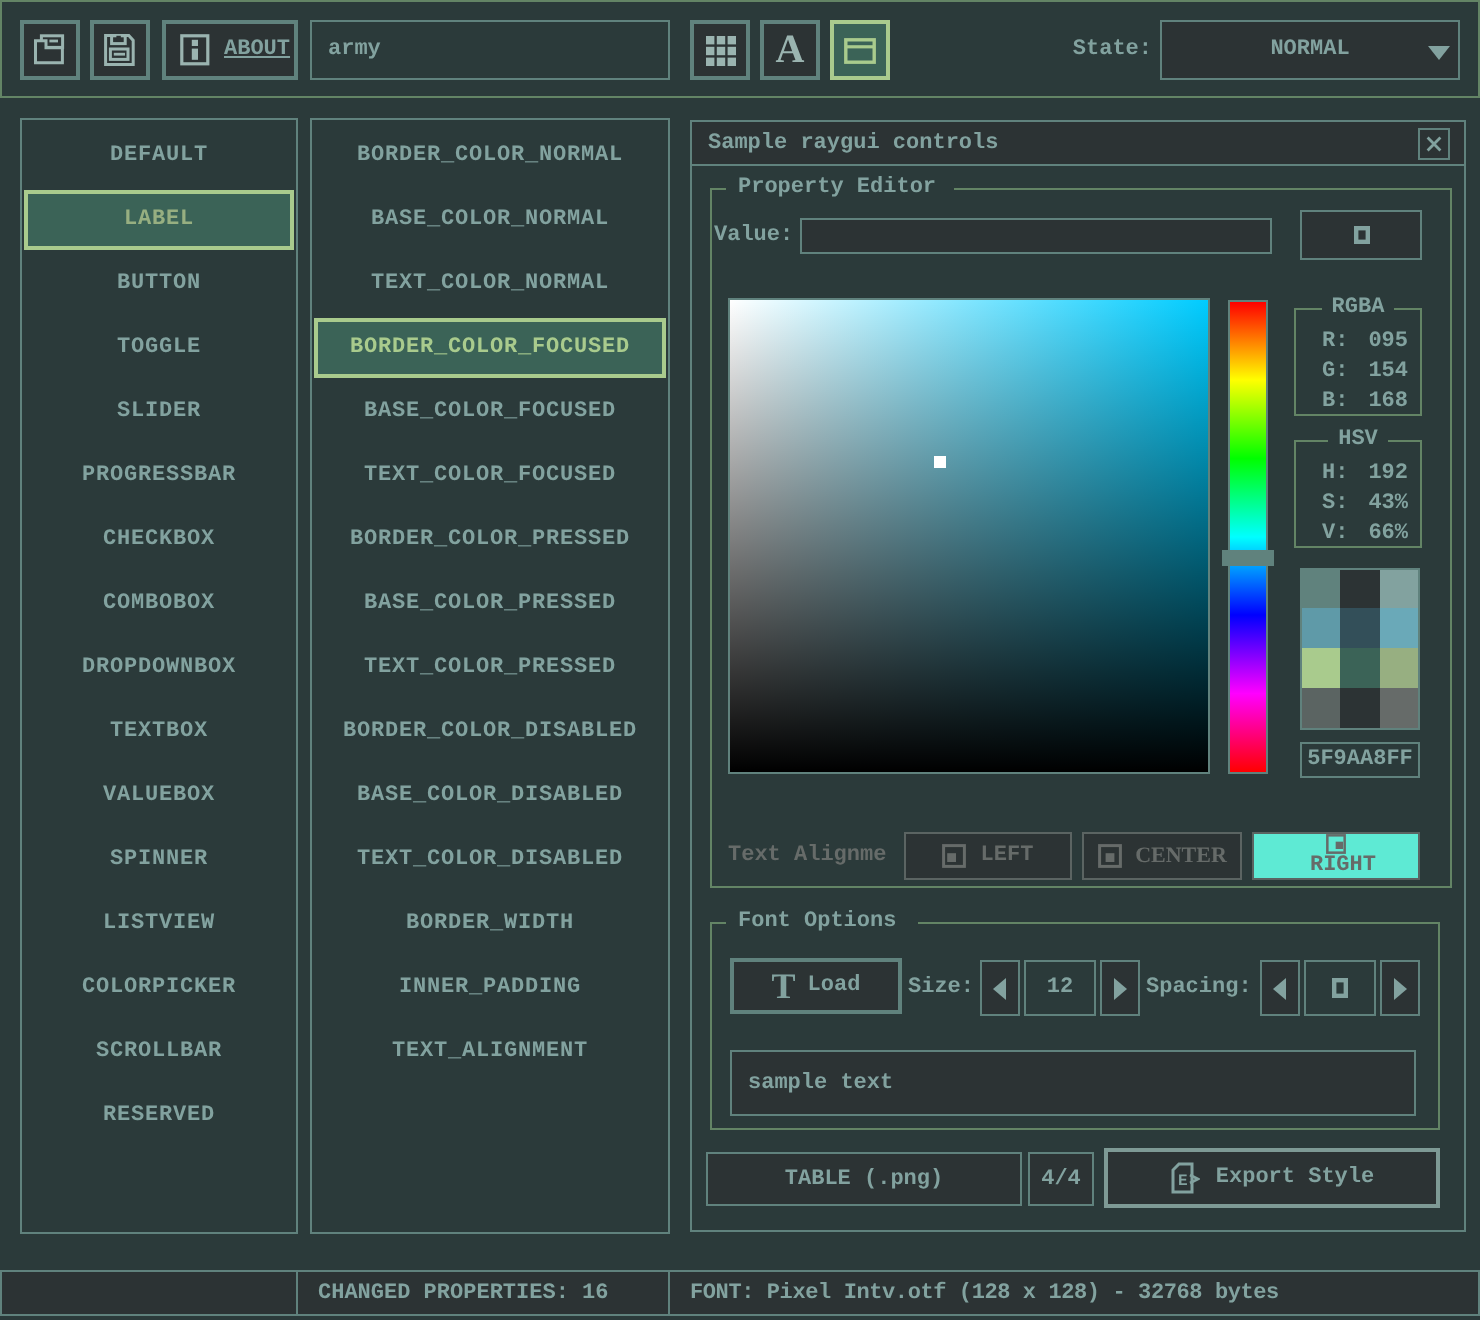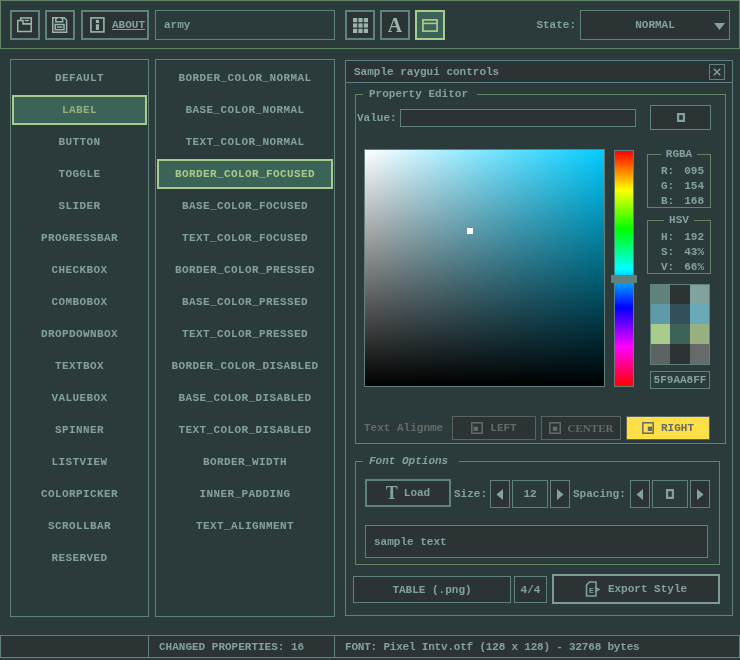"RIGHT" div.a { background: #fde047 -> #5eead4; flex-direction: none -> column }
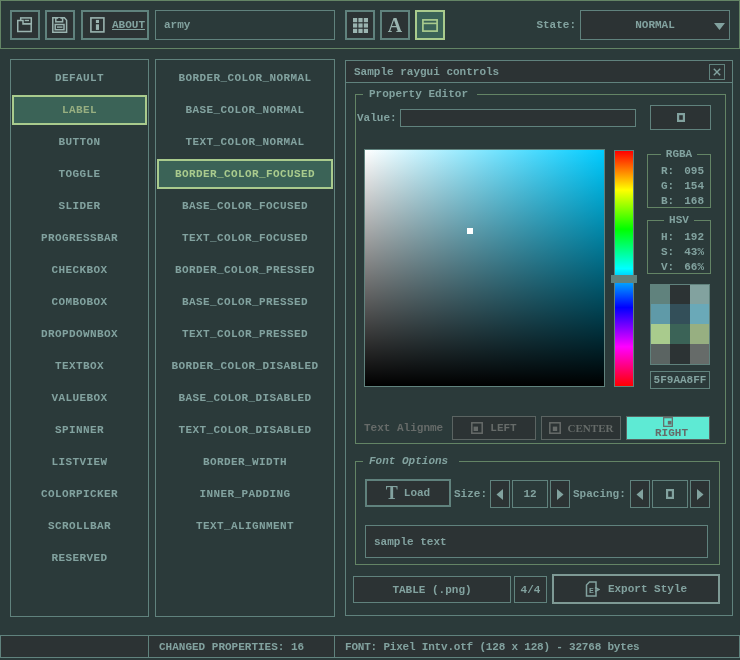"Font Options" div.a { font-style: italic -> none }
